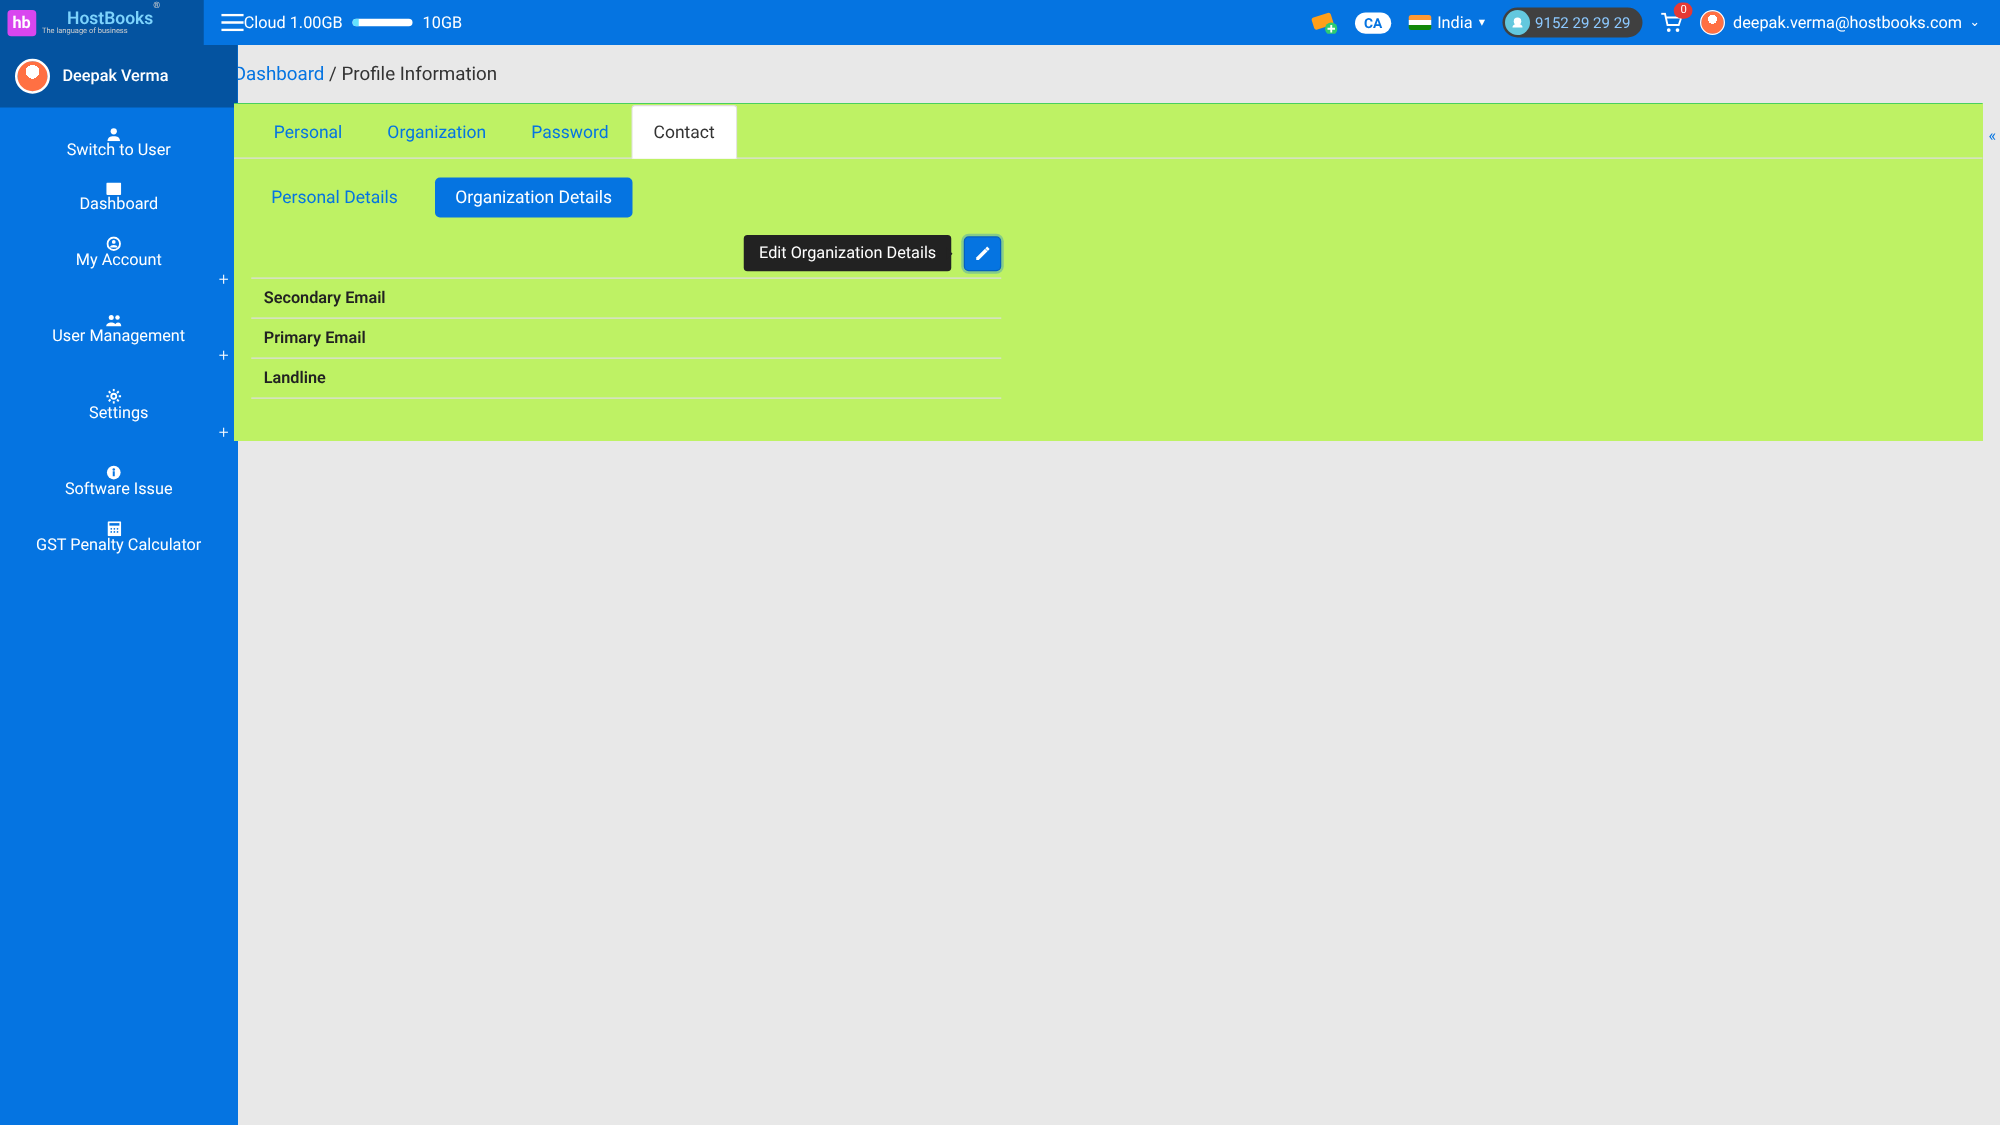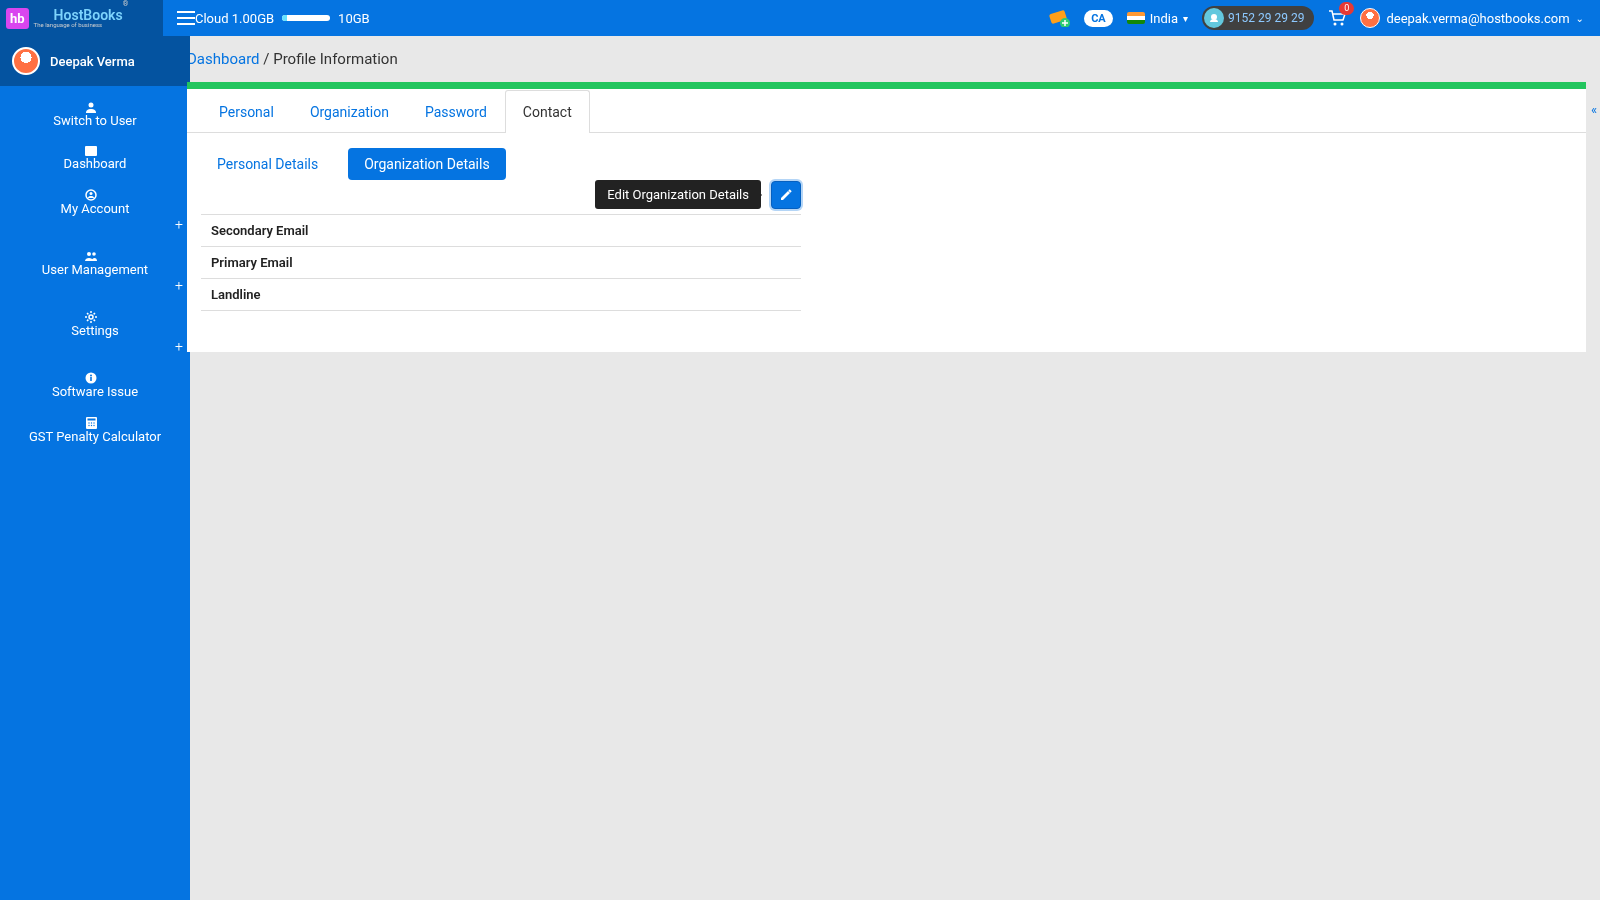"Personal" .content-card { background: #ffffff -> #bef264; border-top: 7px solid #22c55e -> 1px solid #22c55e }
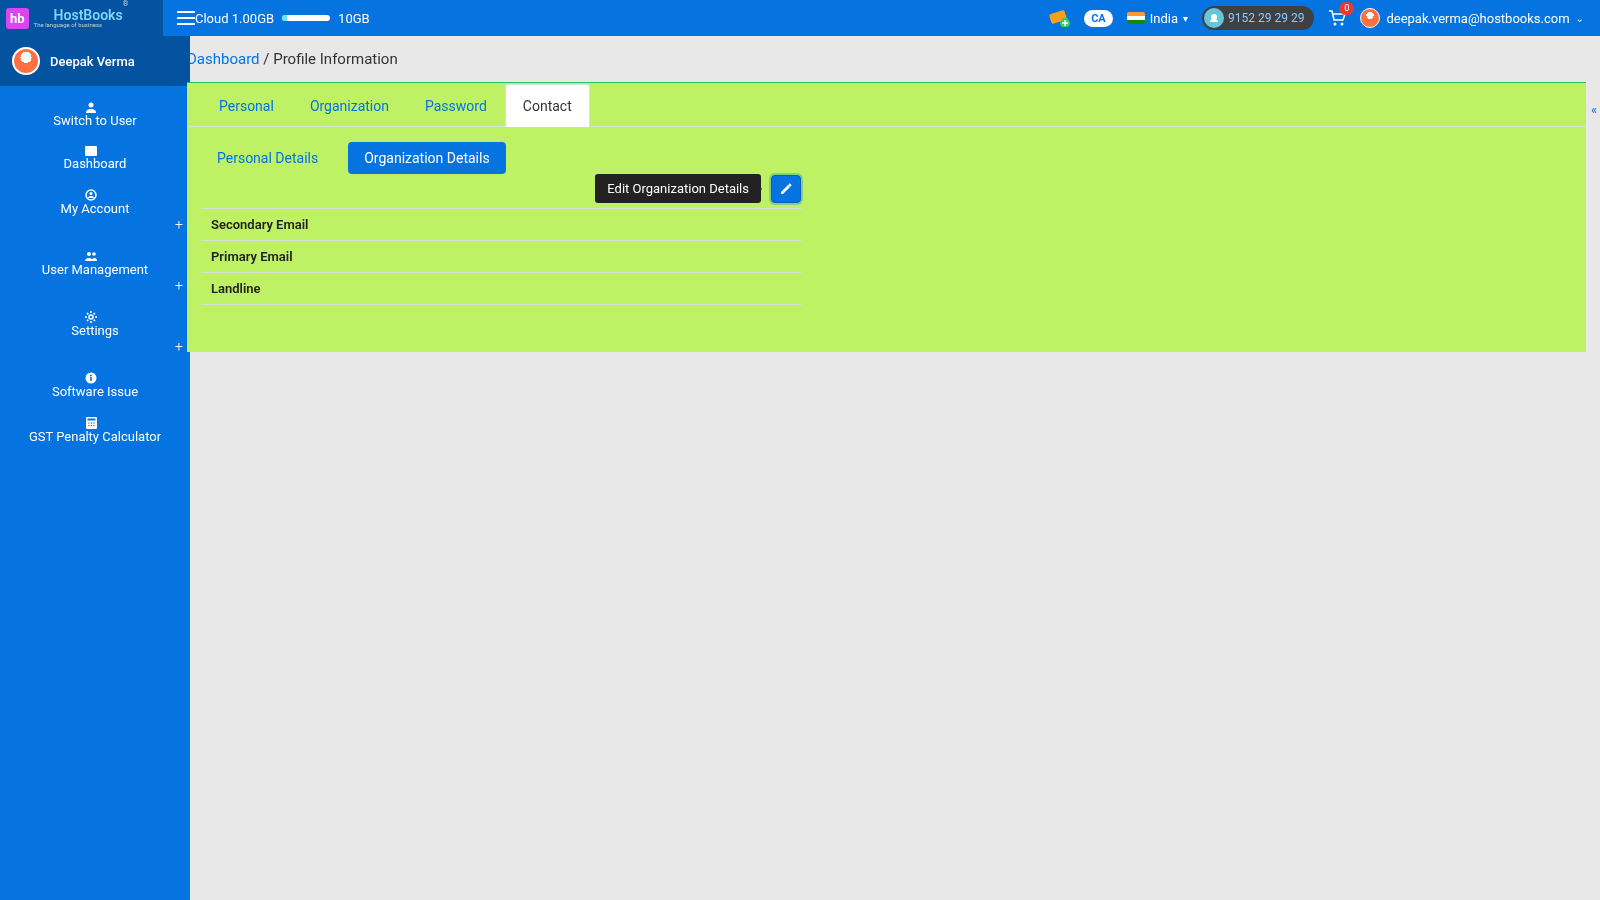"Edit Organization Details" .details-block { margin-top: none -> 14px }
